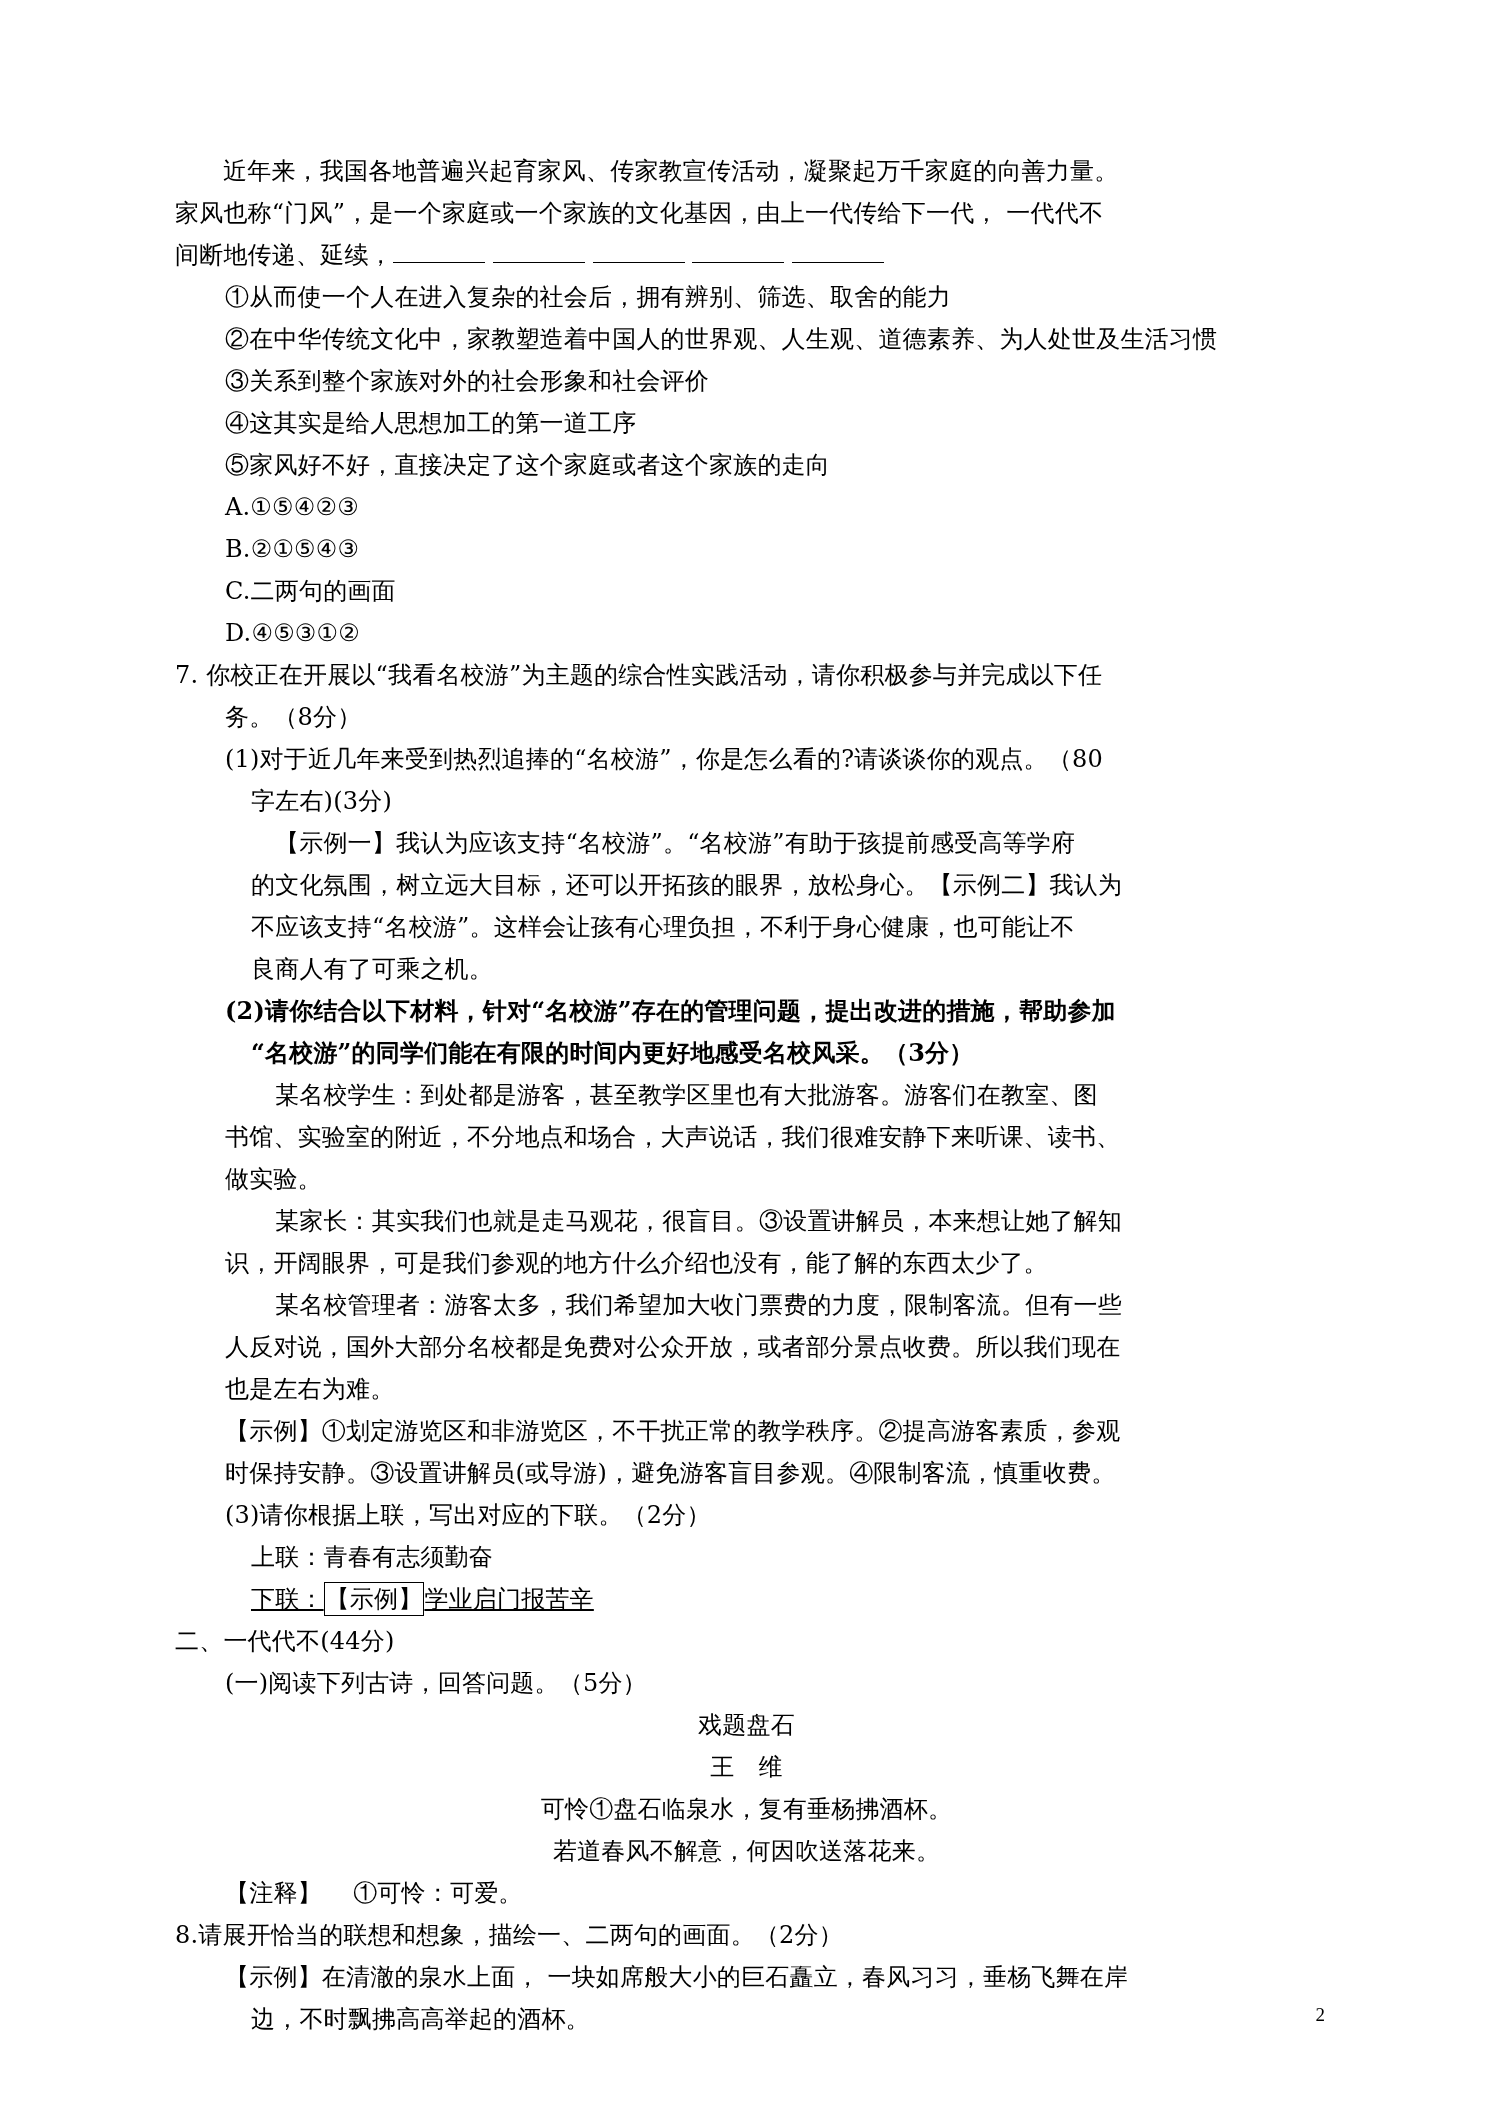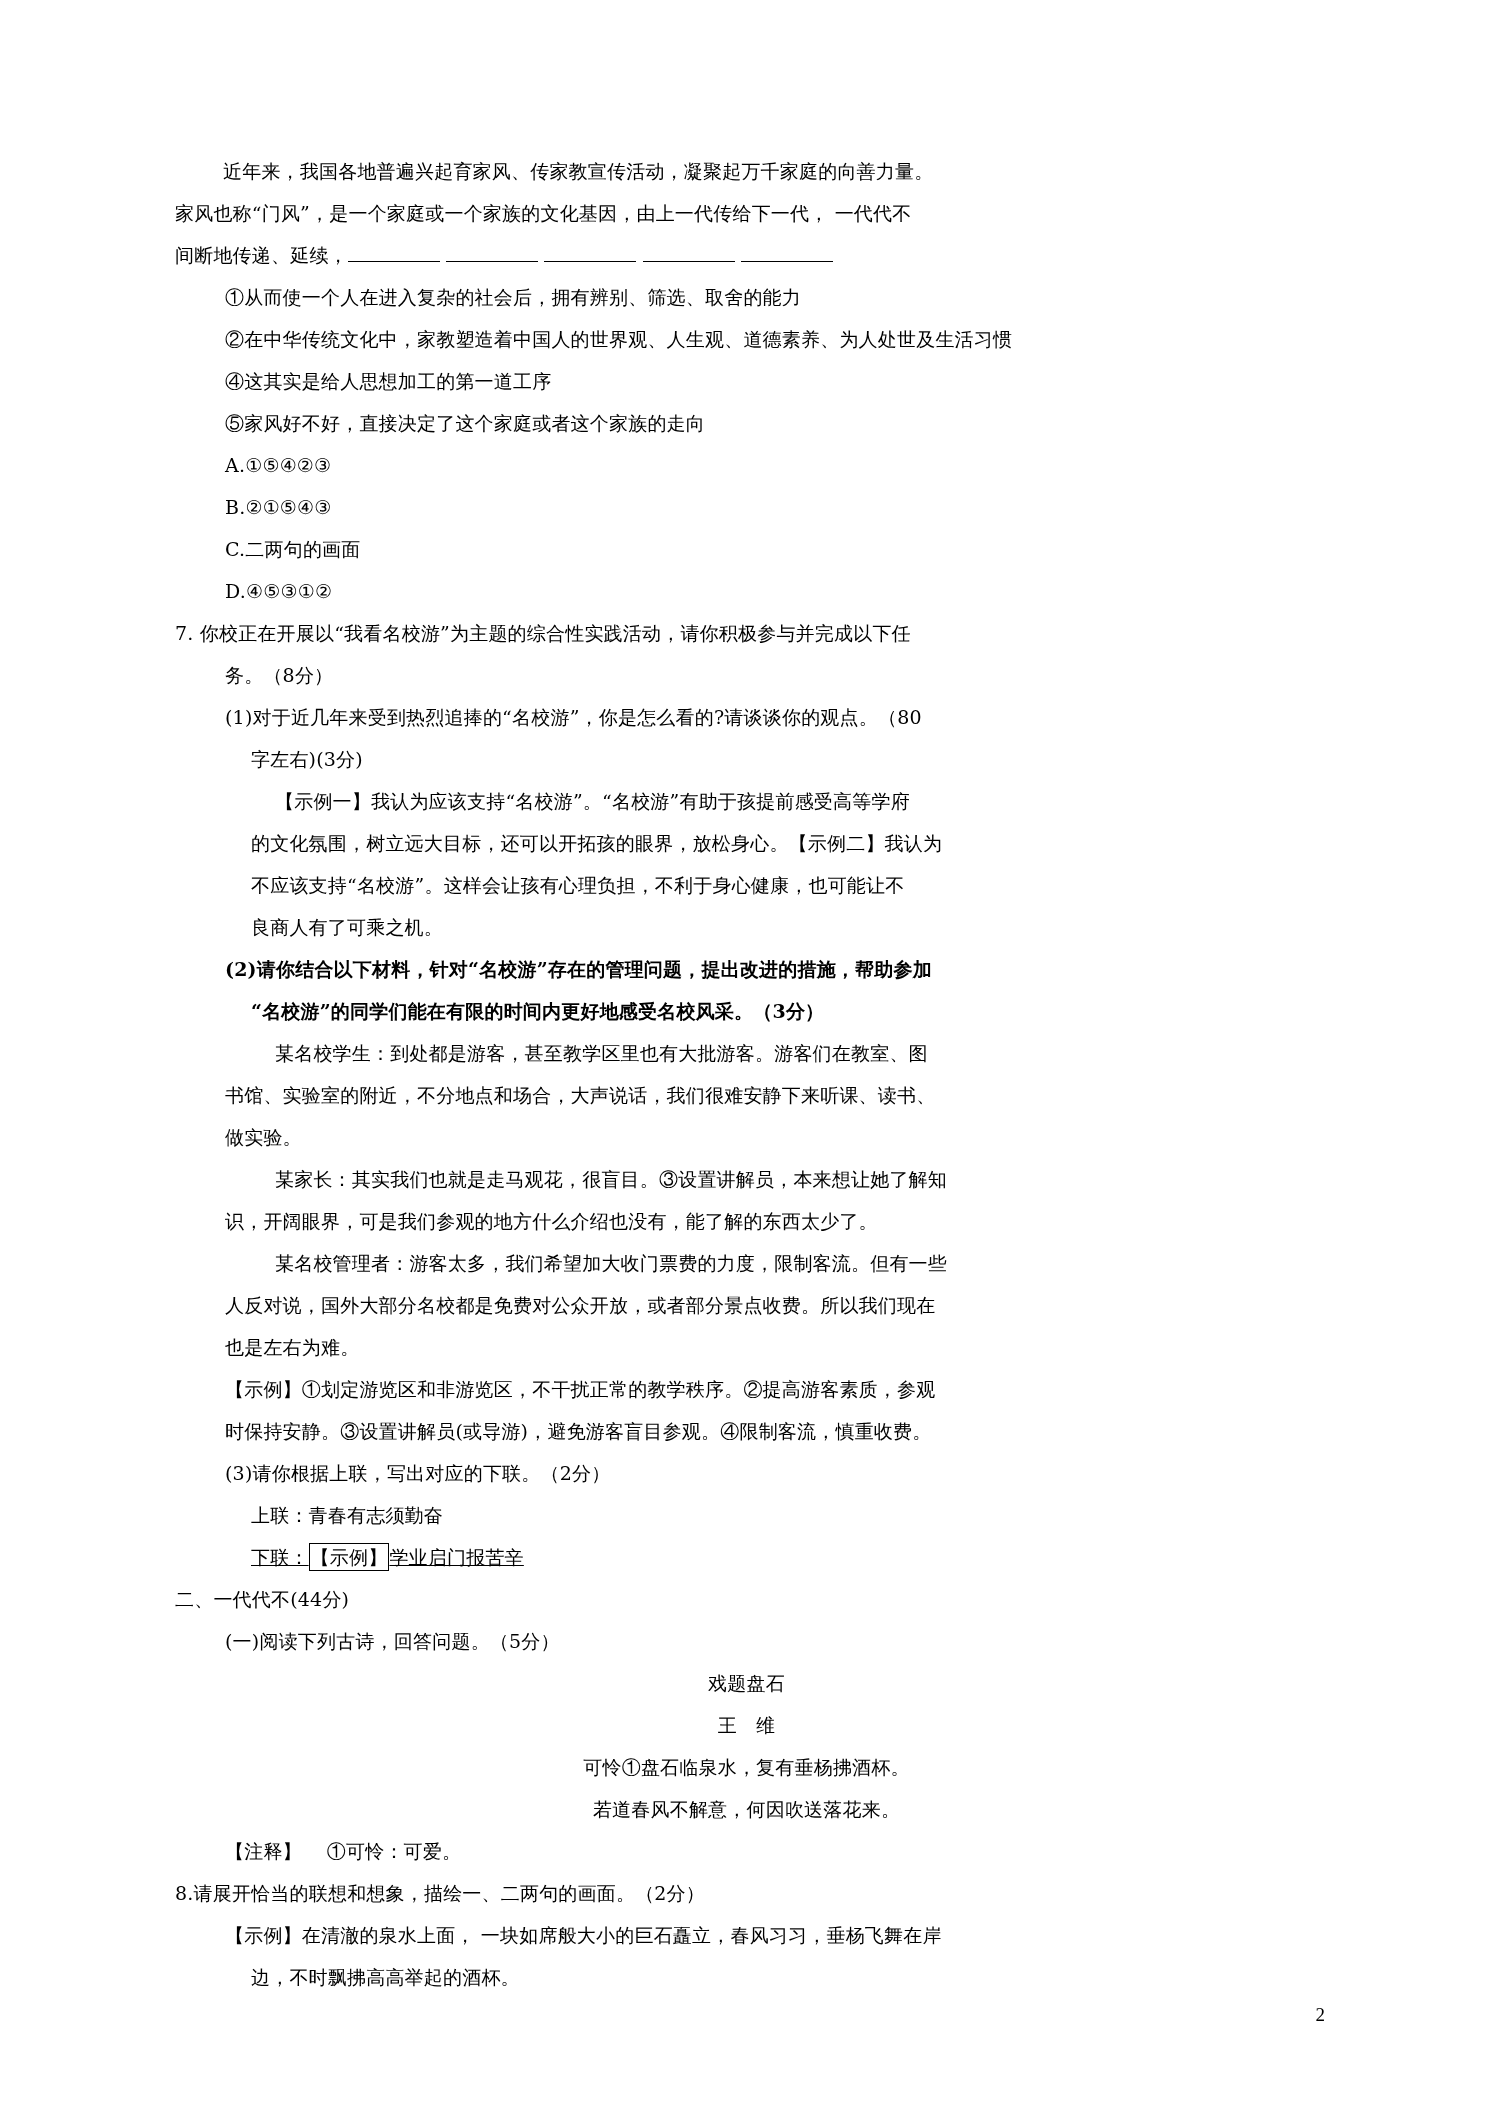"近年来，我国各地普遍兴起育家风、传家教宣传活动，凝聚起万千家庭的向善力量。" .doc { font-size: 19px -> 24px }
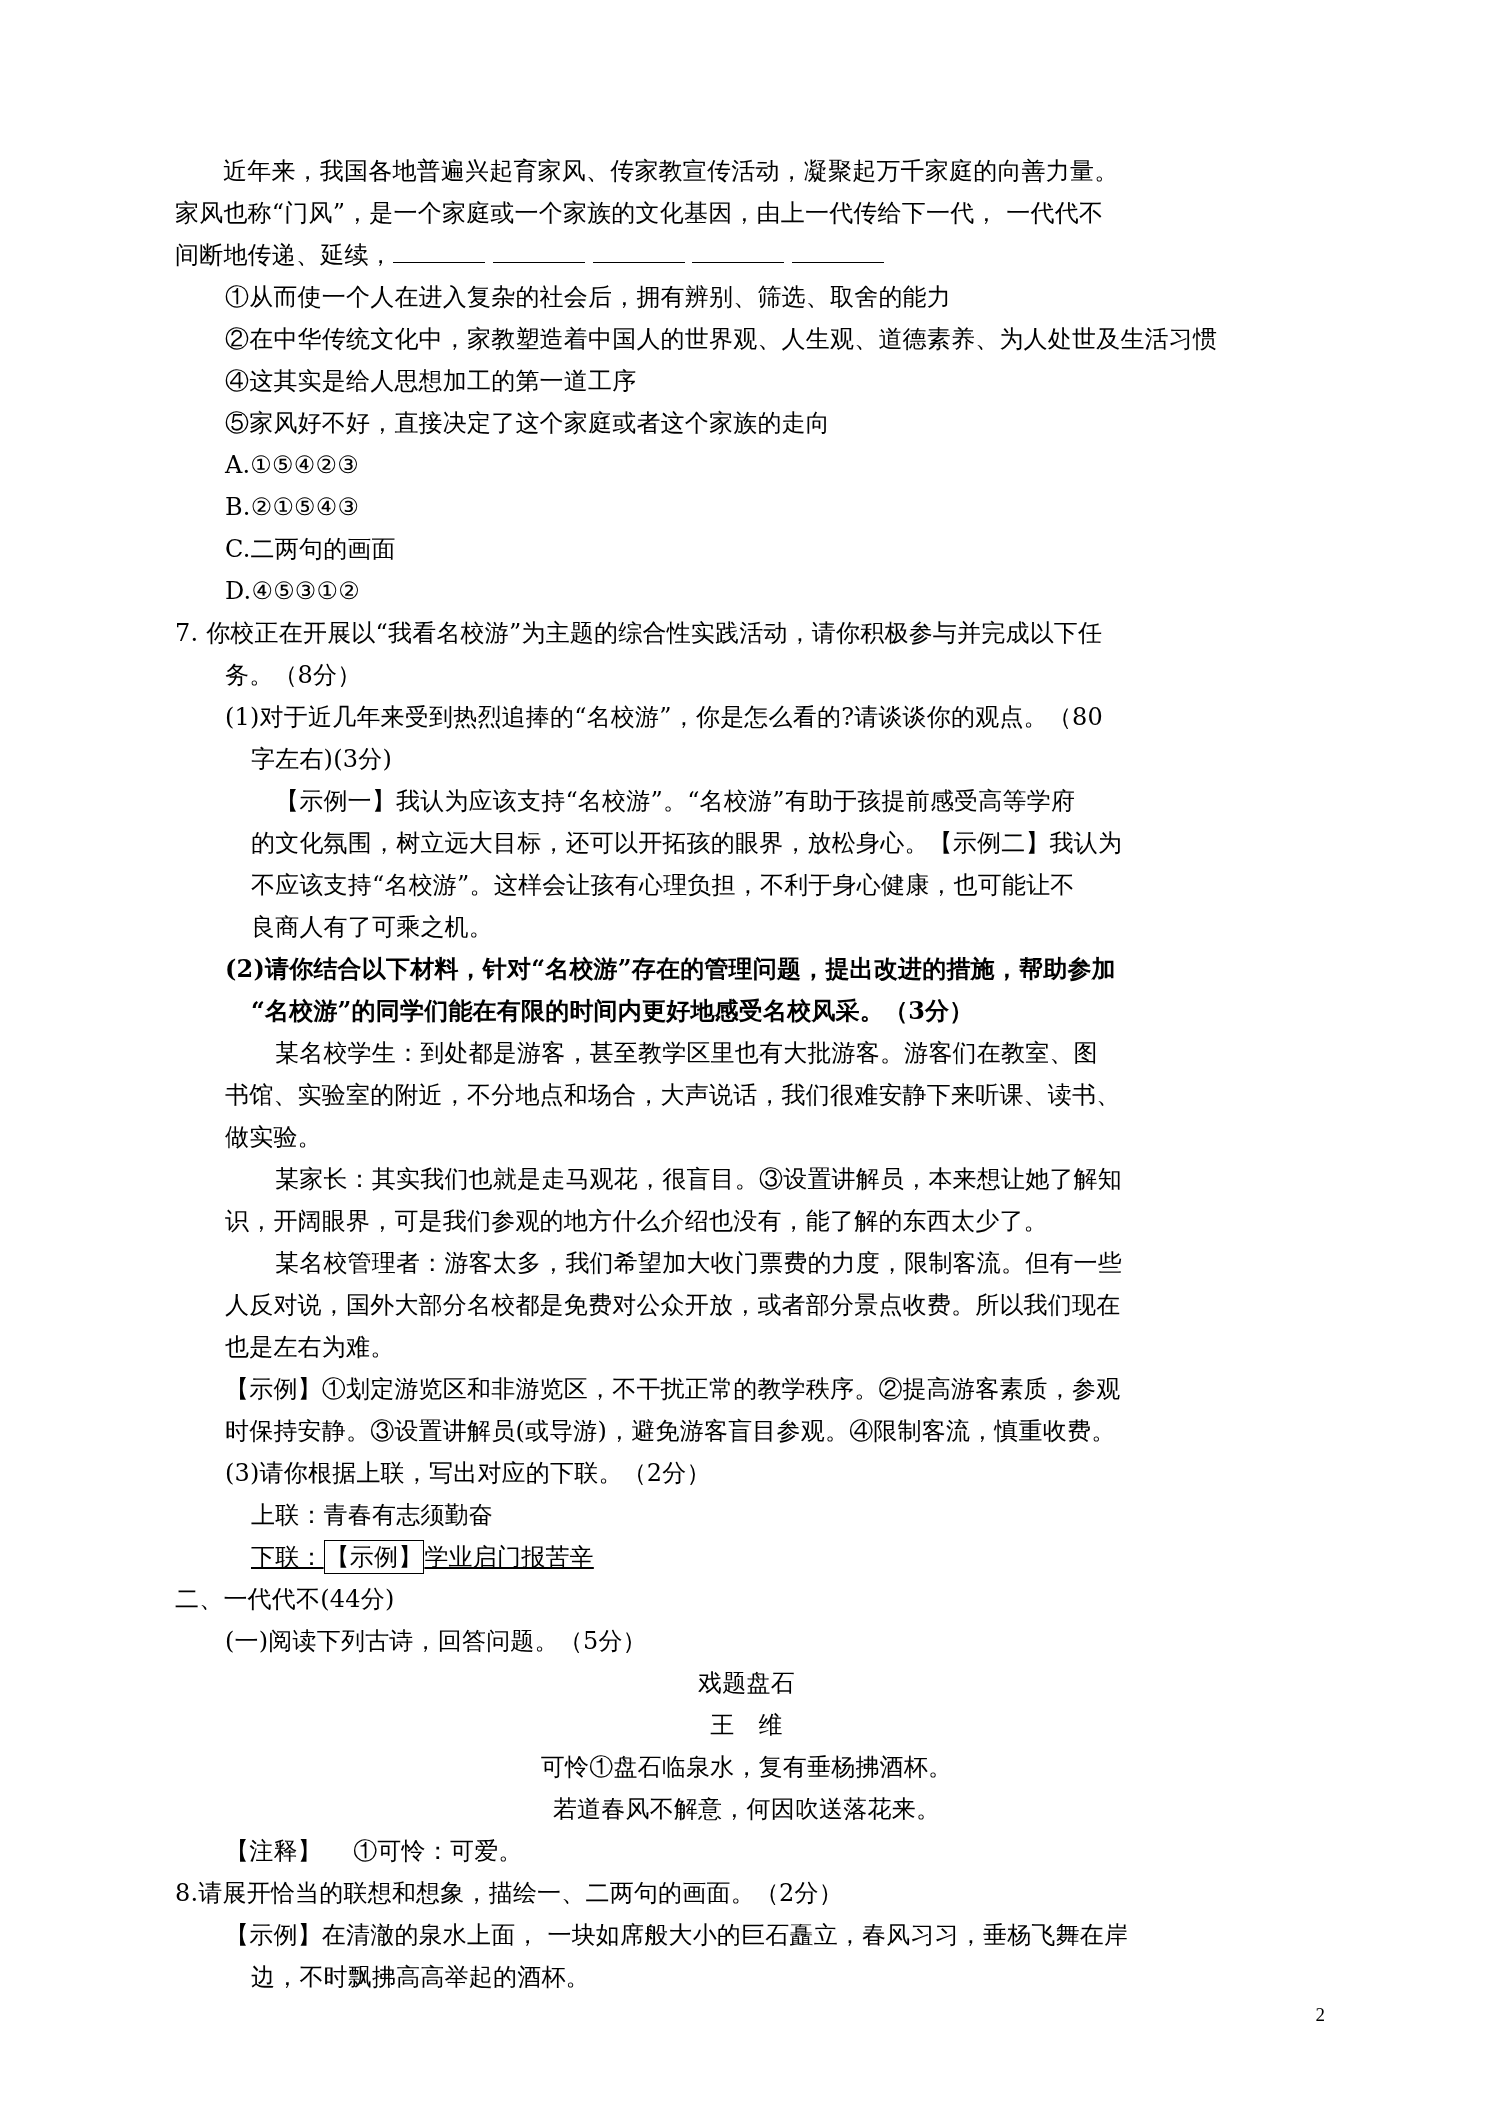"③关系到整个家族对外的社会形象和社会评价" p.hang-item { html: none -> <p>③关系到整个家族对外的社会形象和社会评价</p> }
